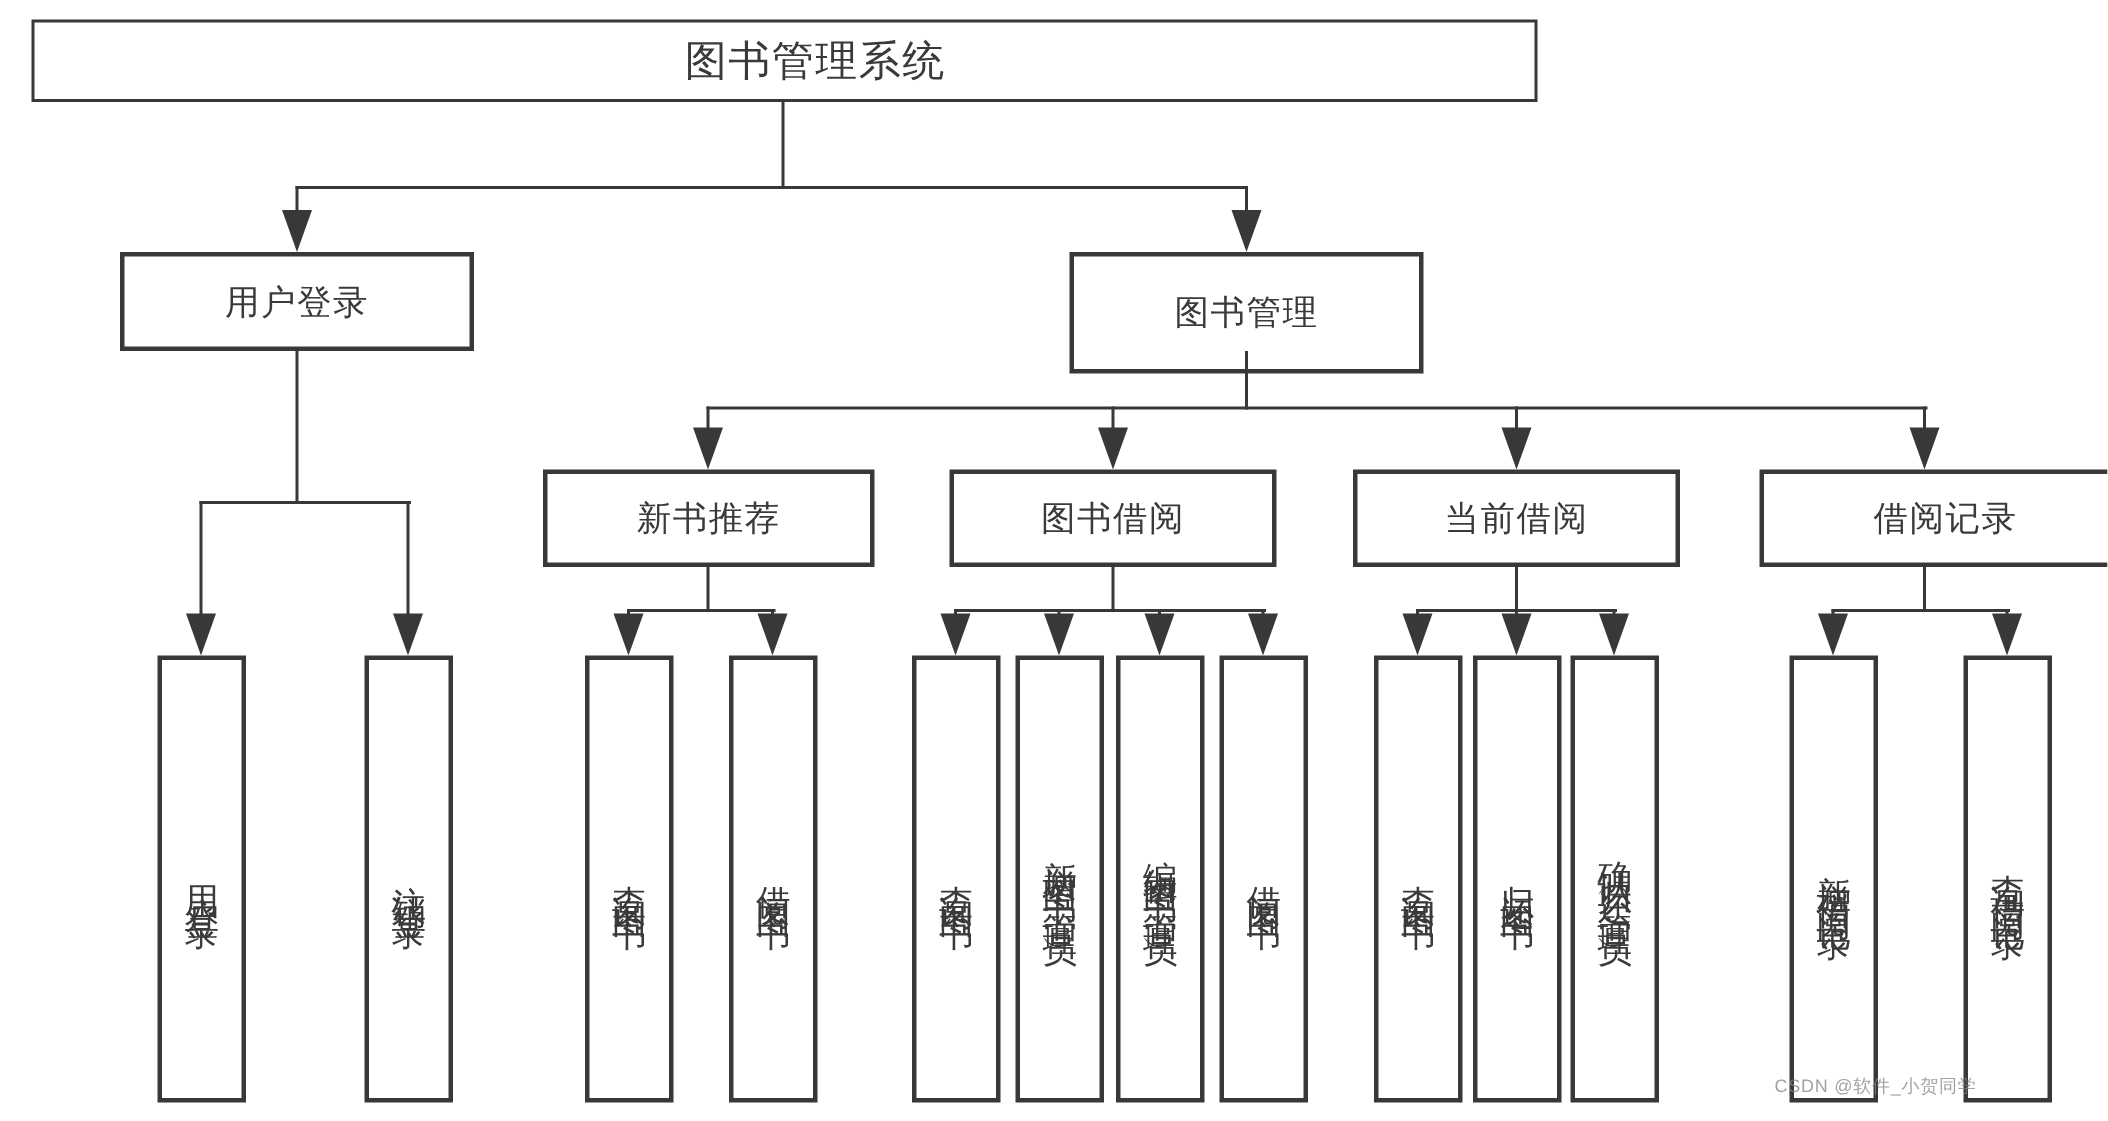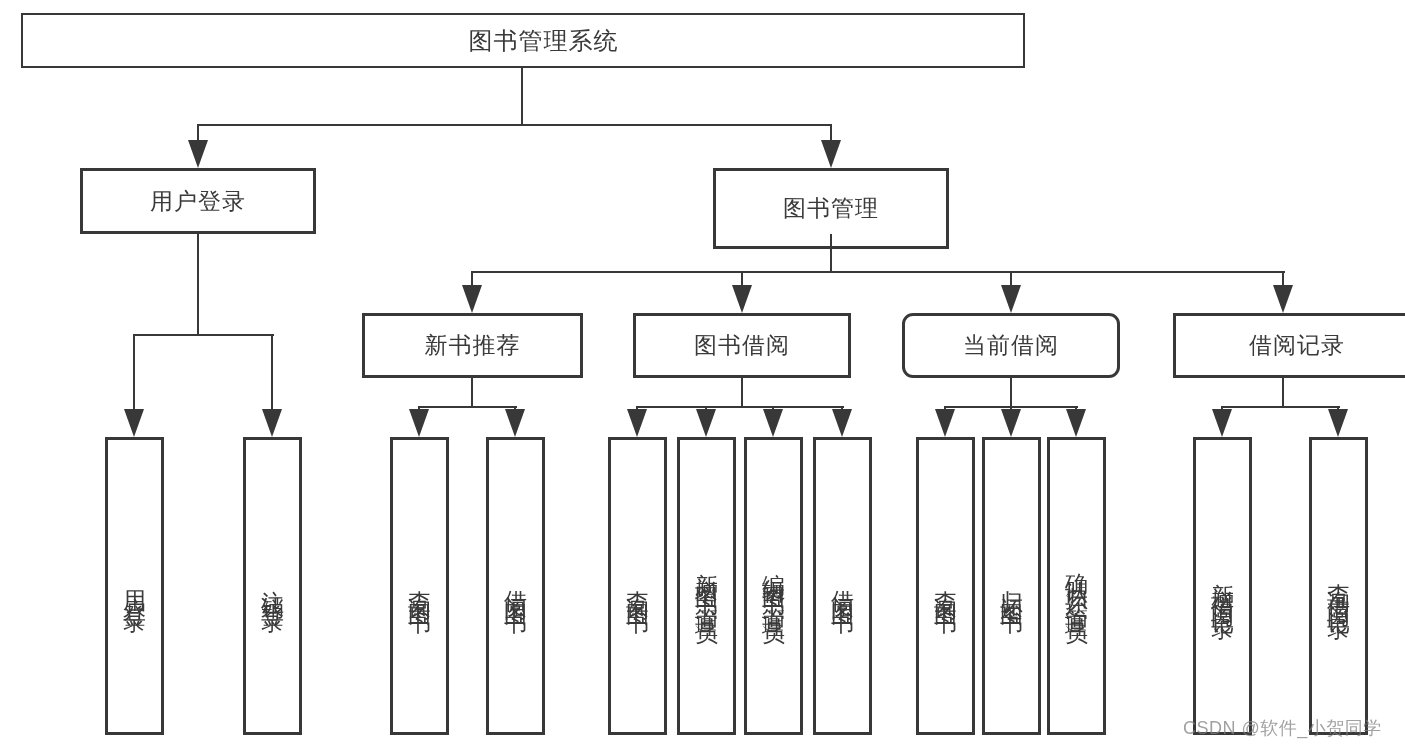"图书管理系统" .box.root { font-size: 24px -> 28px }
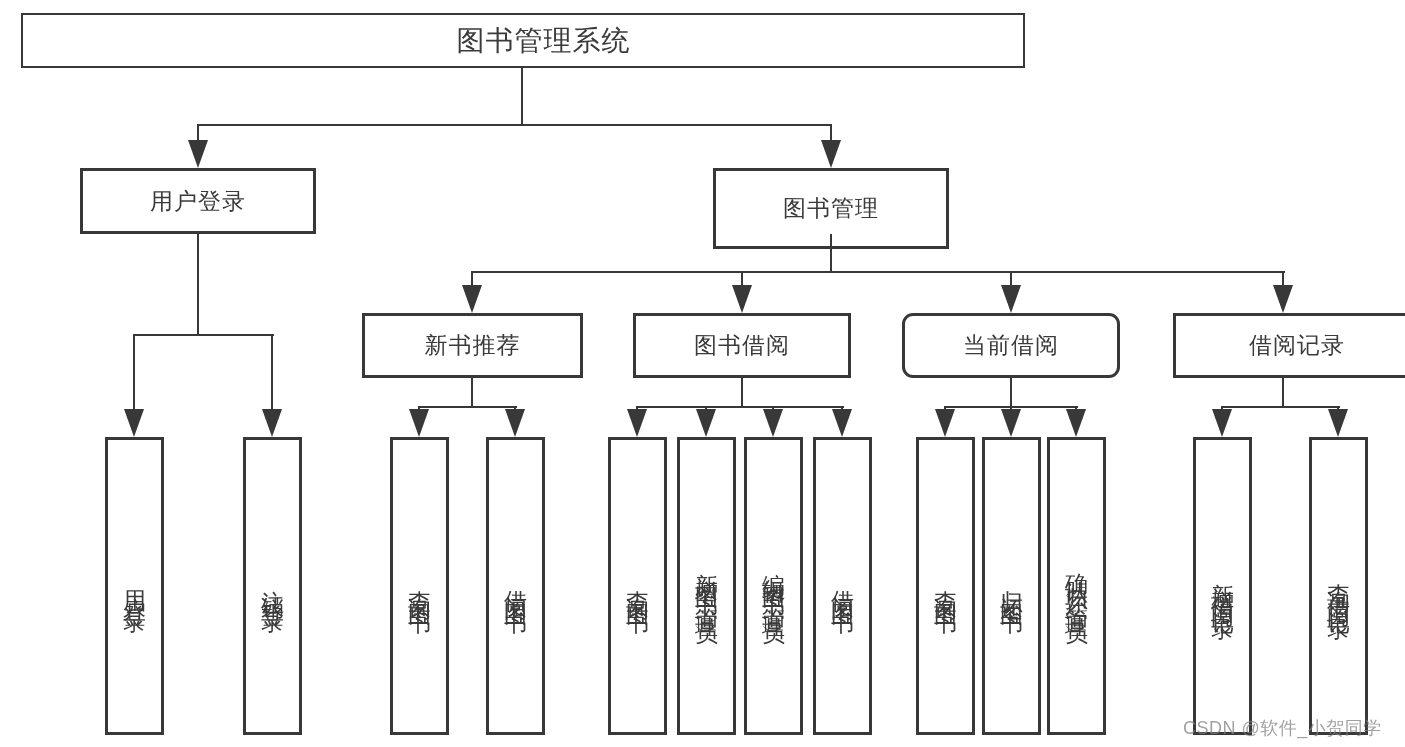"当前借阅" div.box { border-radius: 11px -> none }
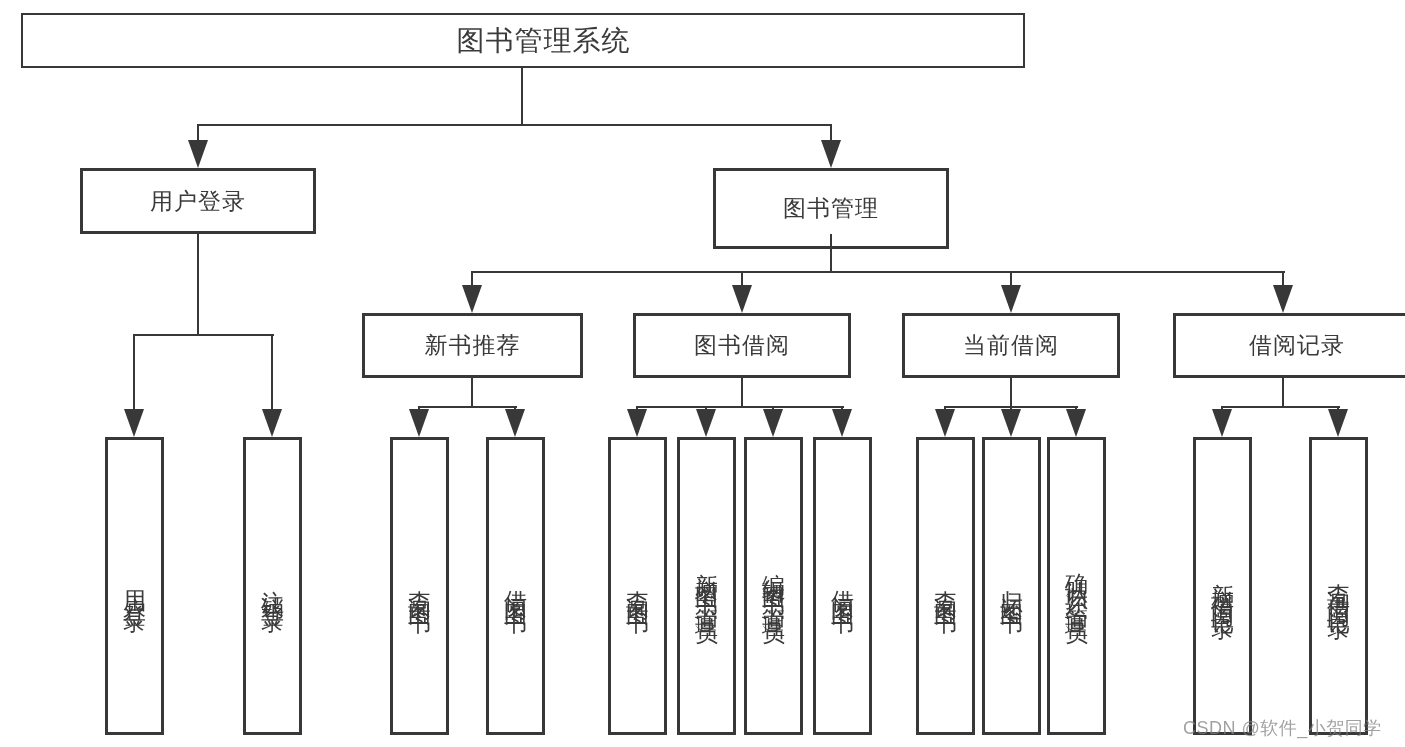"CSDN @软件_小贺同学" .watermark { font-size: 18px -> 12px }
